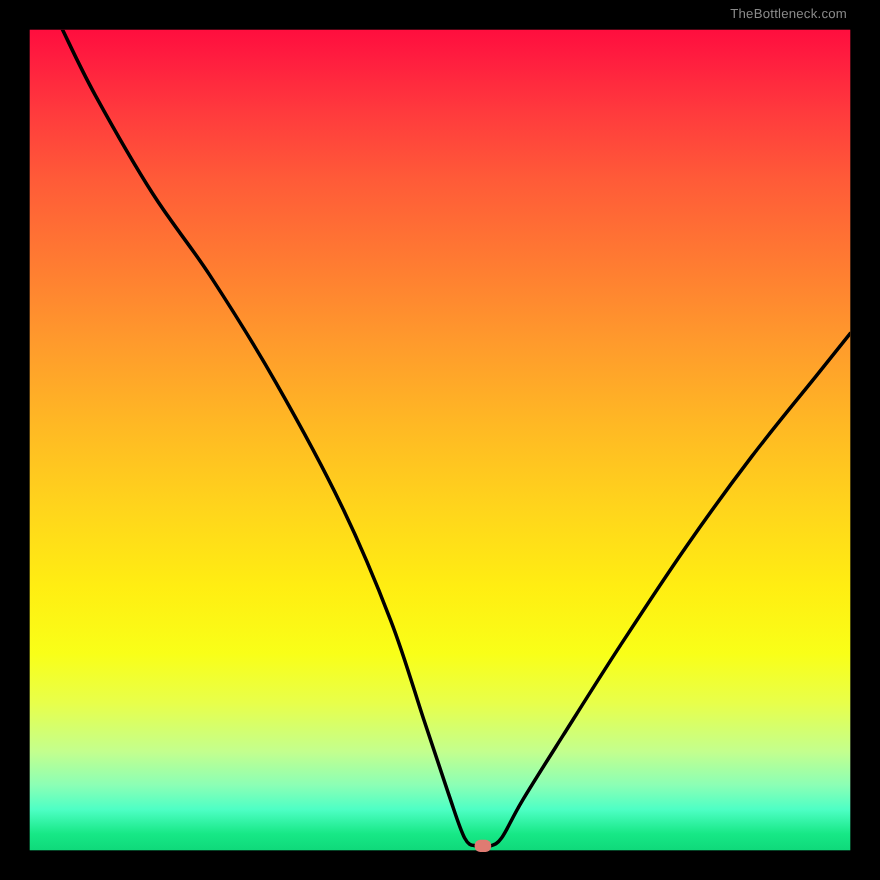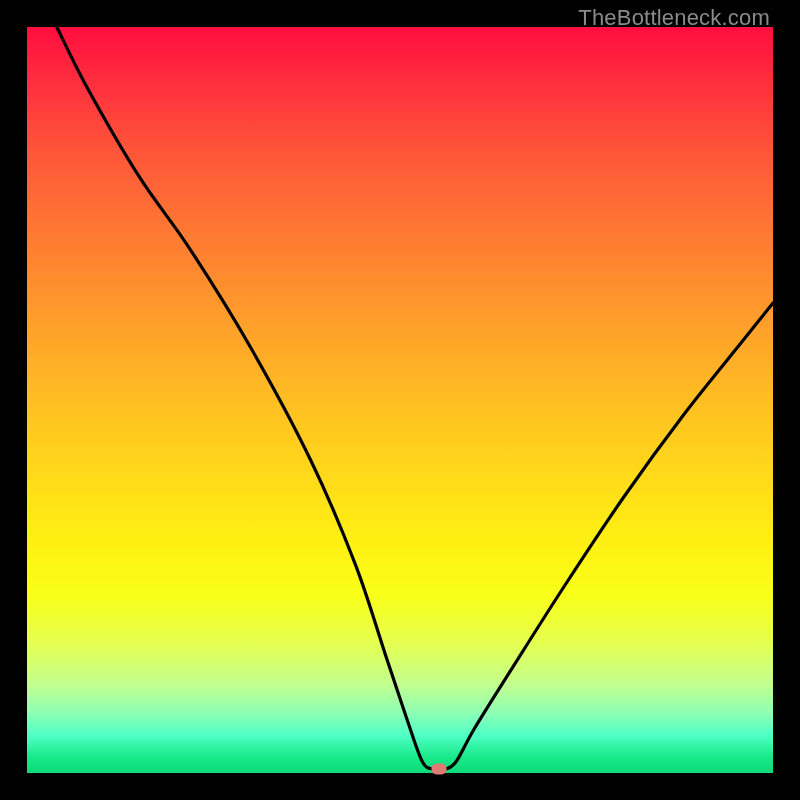"TheBottleneck.com" .watermark { font-size: 22px -> 12px }
